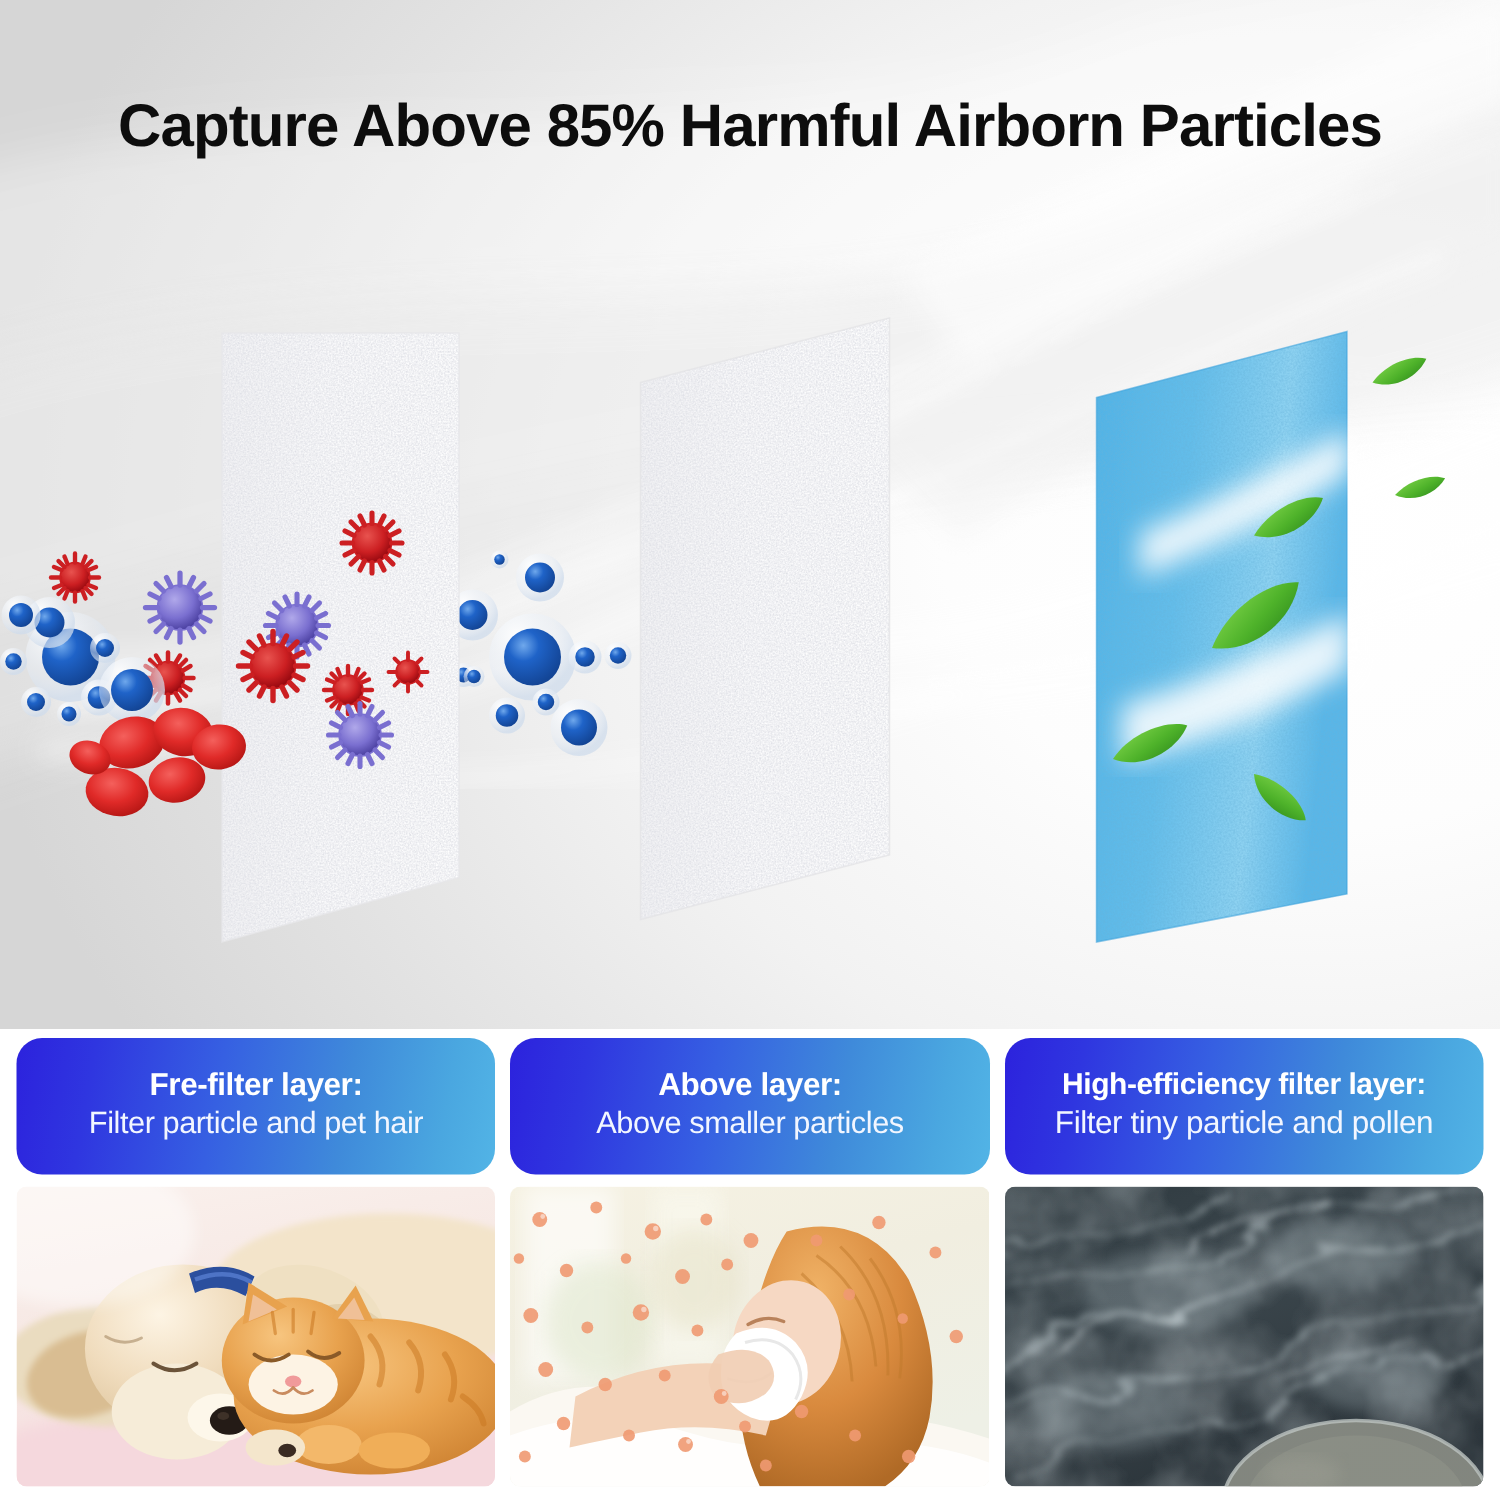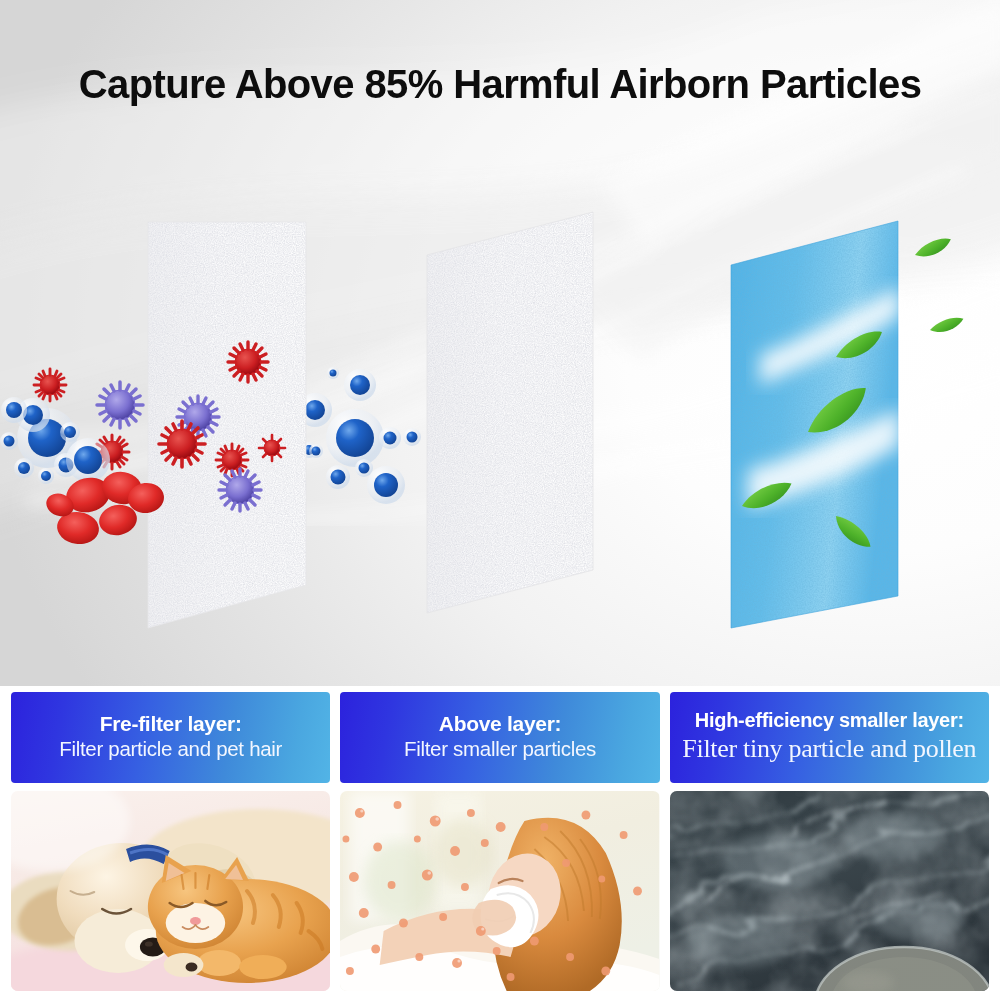"Fre-filter layer:" .card { border-radius: 4px -> 17px }
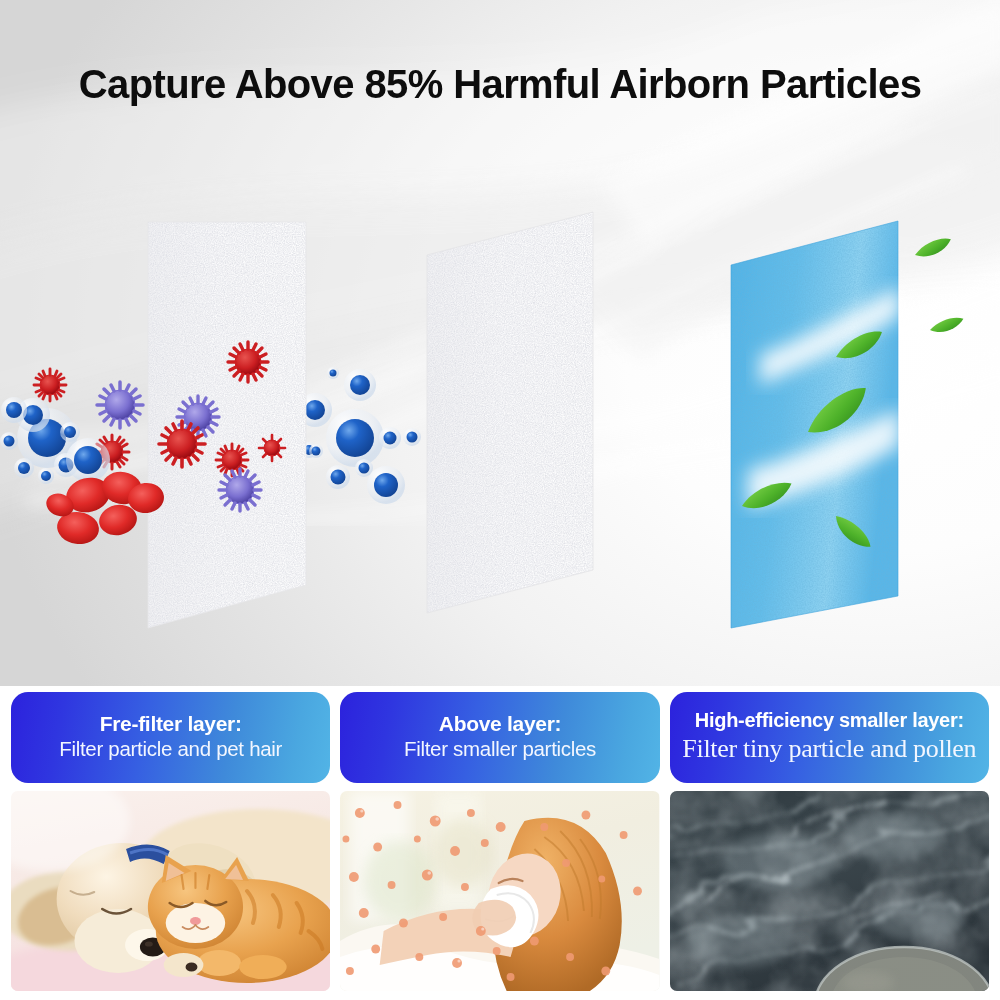"High-efficiency smaller layer:" div.card-title { text: smaller -> filter }
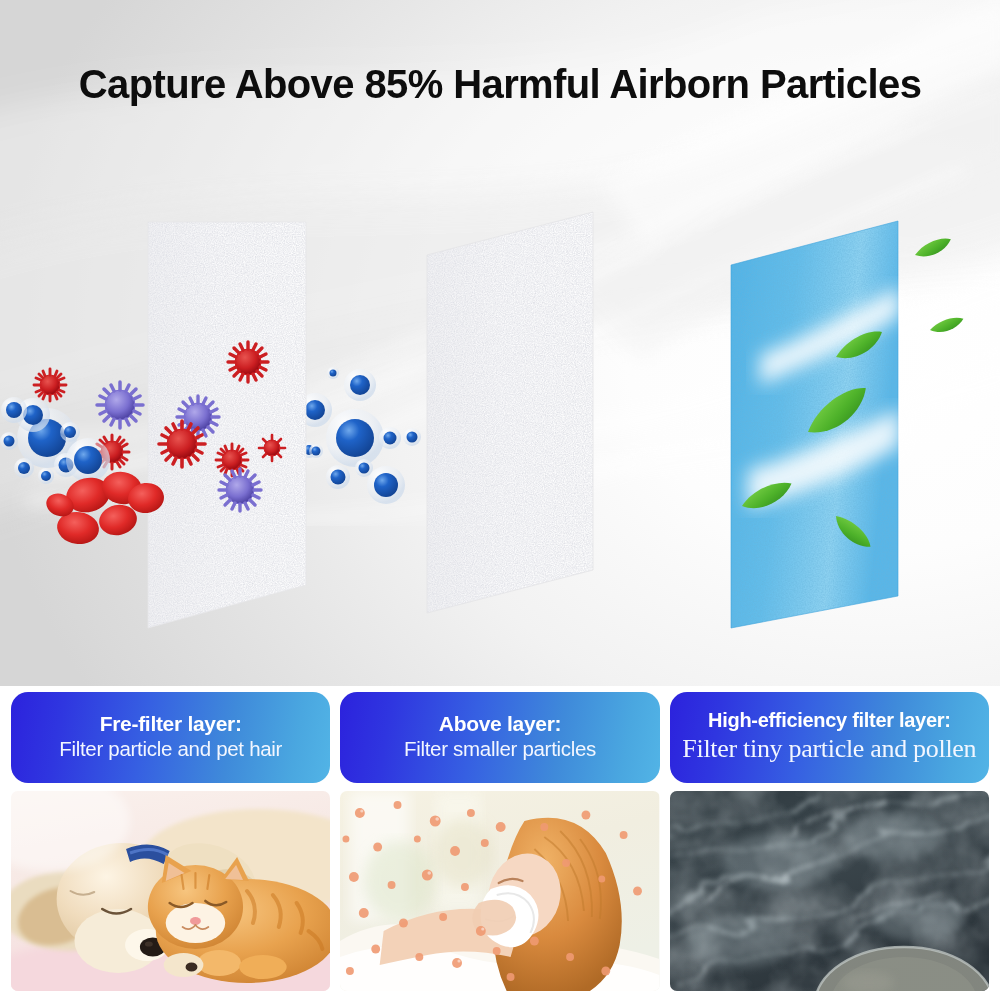"Filter smaller particles" div.card-sub { text: Filter -> Above }
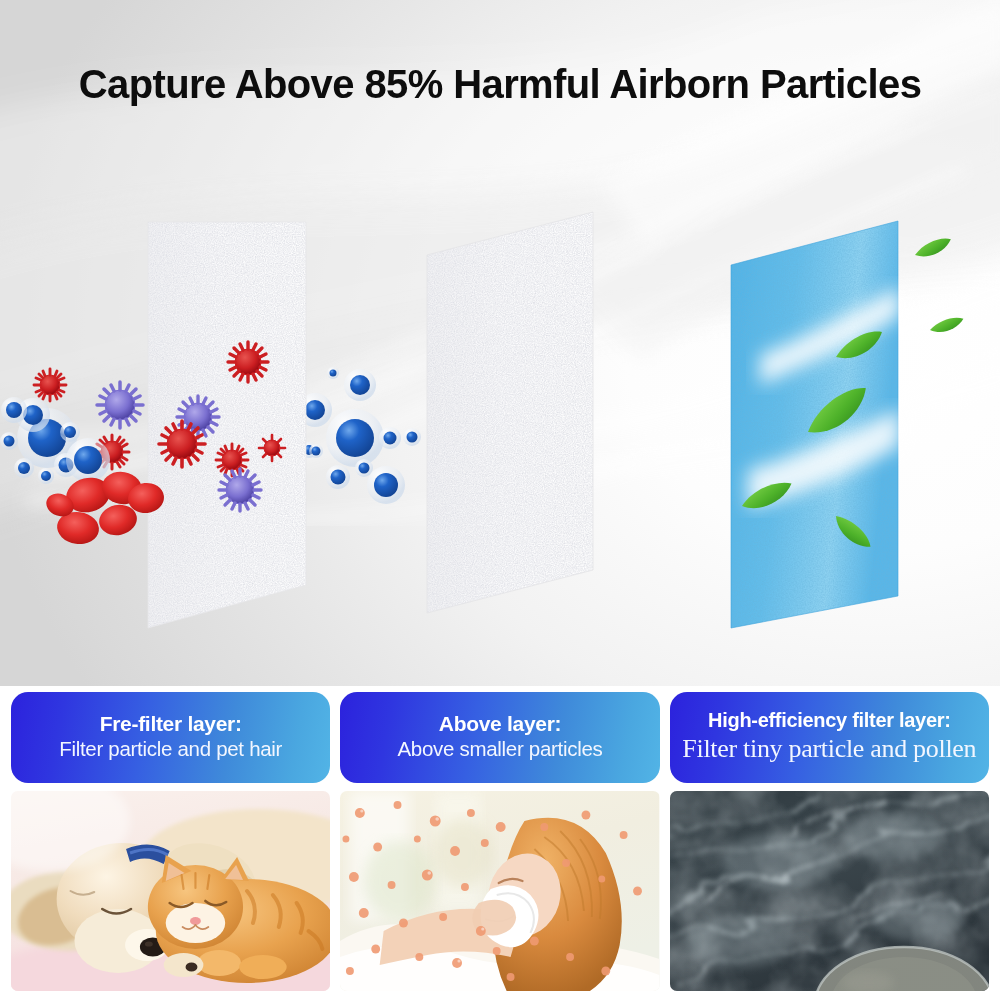"Filter tiny particle and pollen" .card.c3 .card-sub { font-family: Liberation Serif, serif -> none; font-size: 26px -> 21px }
